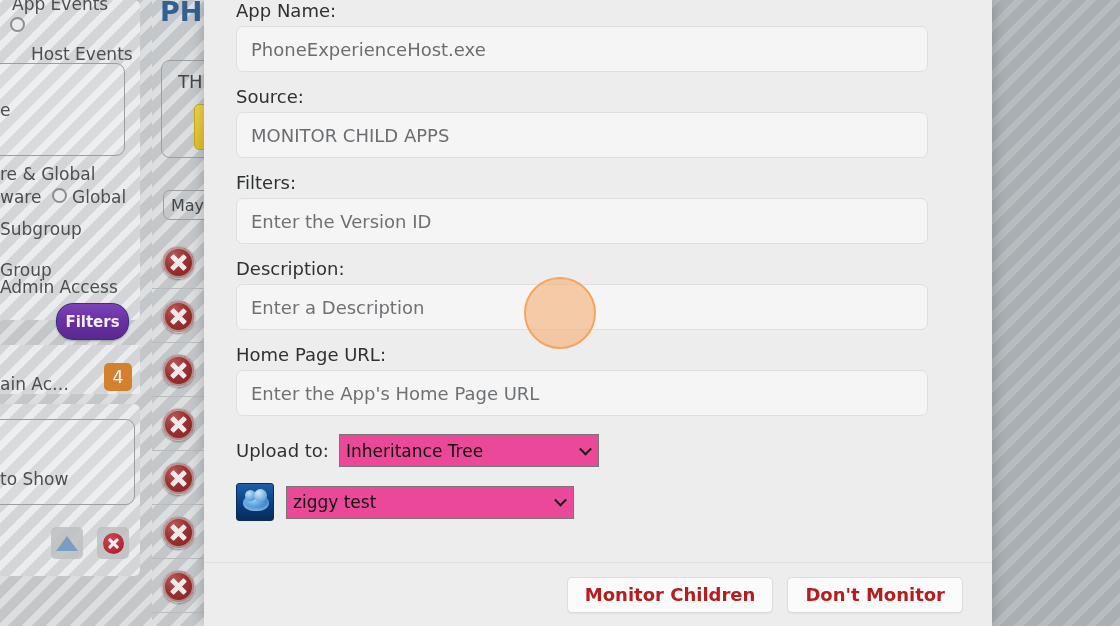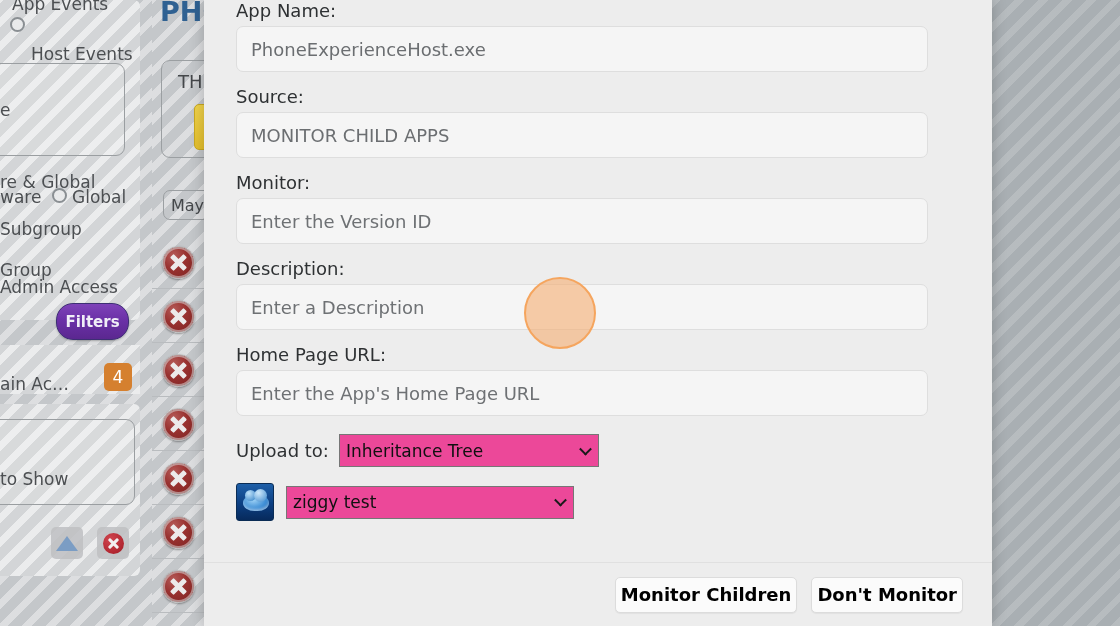"re & Global" div.bg-text { top: 172px -> 164px }
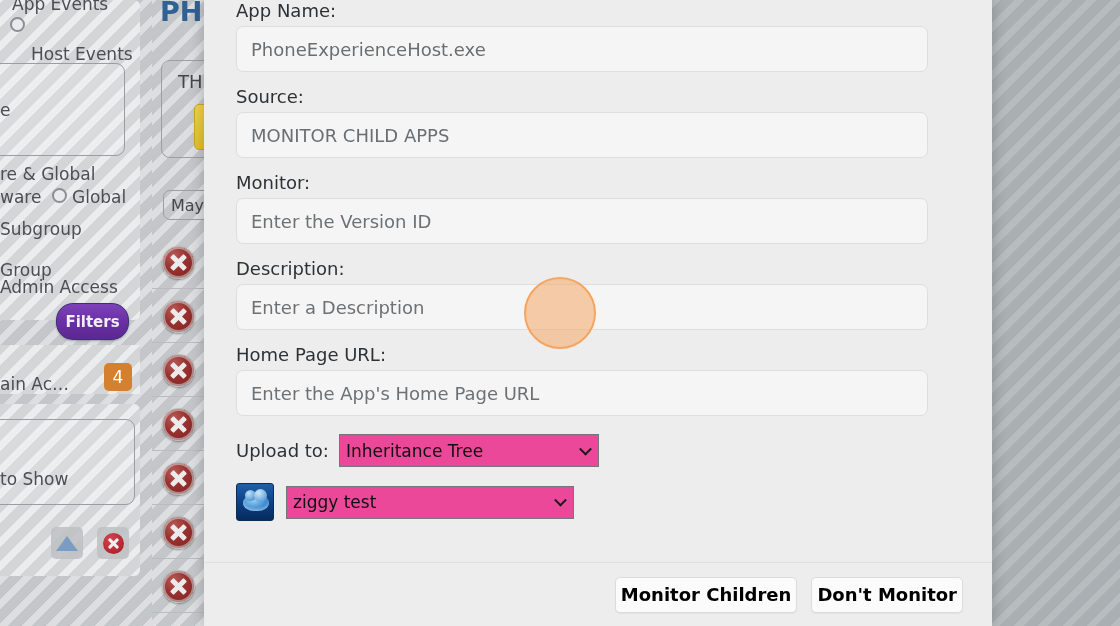"Monitor:" div.field-label { text: Monitor -> Filters }
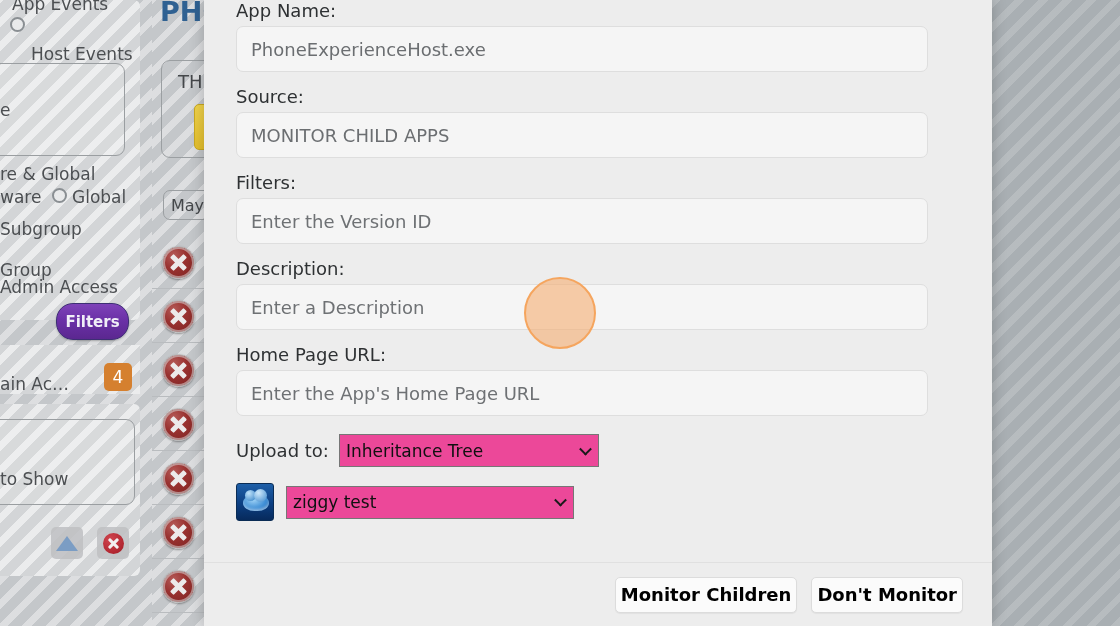"Monitor Children" .footer-btn { color: #000000 -> #b91c1c; padding: 0 5px -> 0 17px }
